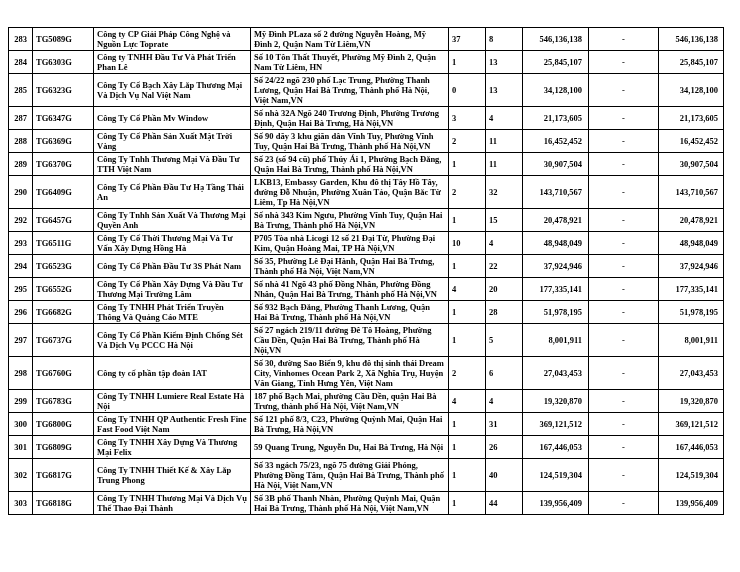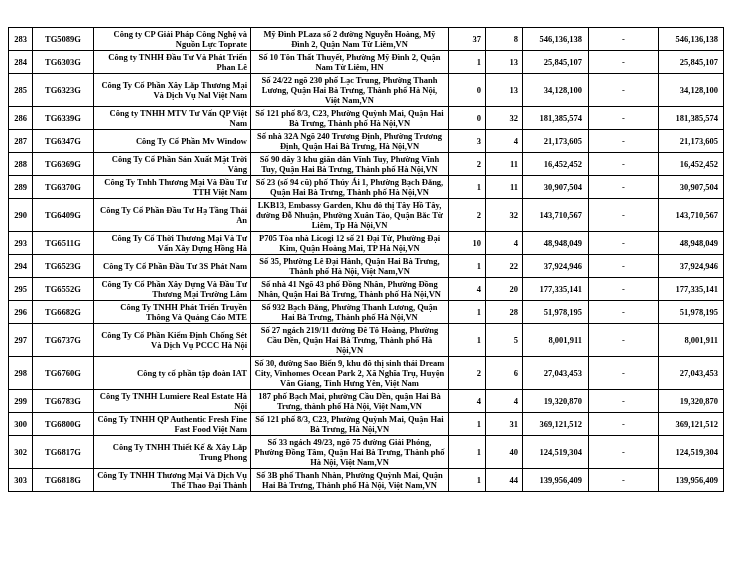"TG5089G" td.col-code { text-align: center -> left }
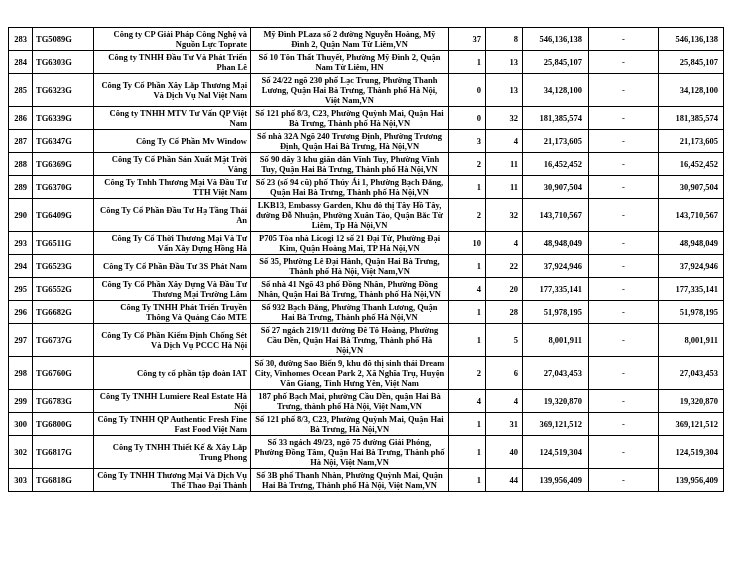"Công ty CP Giải Pháp" td.col-name { text-align: right -> left }
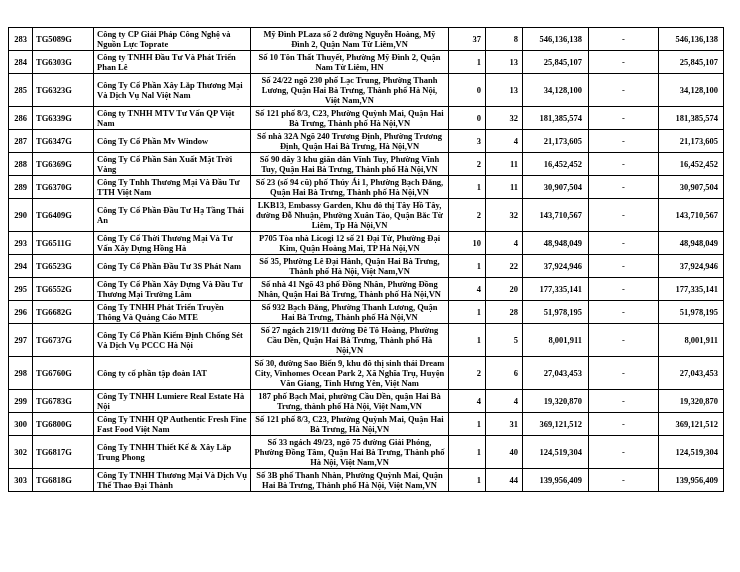"Mỹ Đình PLaza số 2" td.col-address { text-align: center -> left }
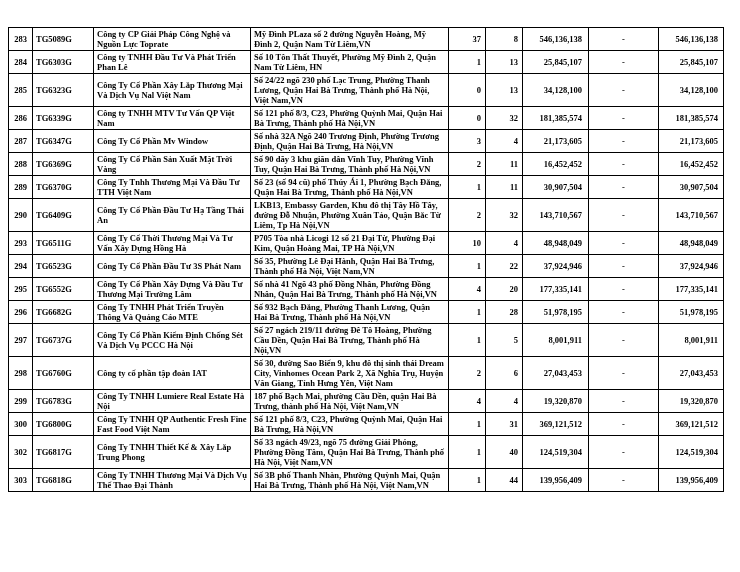"37" td.col-val1, td.col-val2 { text-align: right -> left }
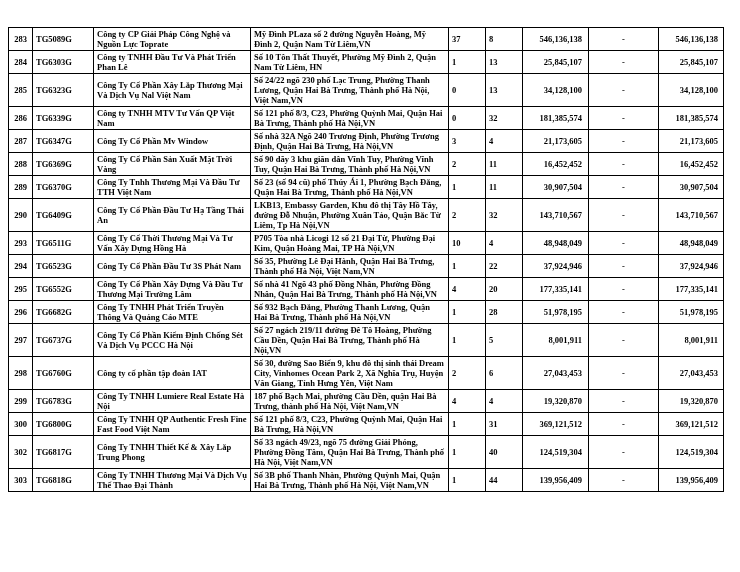"Công Ty Cổ Phần Xây Lắp" td.col-name { text: Phần -> Bạch }
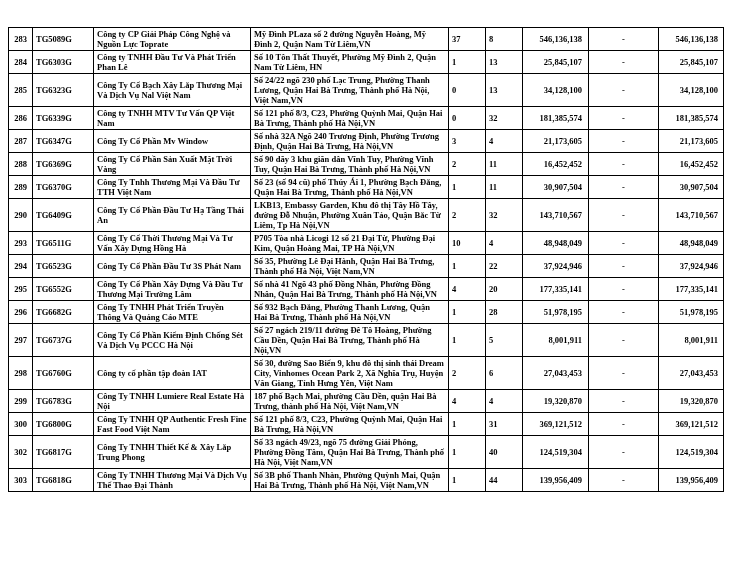"286" tr { html: <tr> <td>286</td> <td>TG6339G</td> <td>Công ty TNHH MTV Tư Vấn QP Việt Nam</td> <td>Số 121 phố 8/3, C23, Phường Quỳnh Mai, Quận Hai Bà Trưng, Thành phố Hà Nội,VN</td> <td>0</td> <td>32</td> <td>181,385,574</td> <td>-</td> <td>181,385,574</td> </tr> -> none }
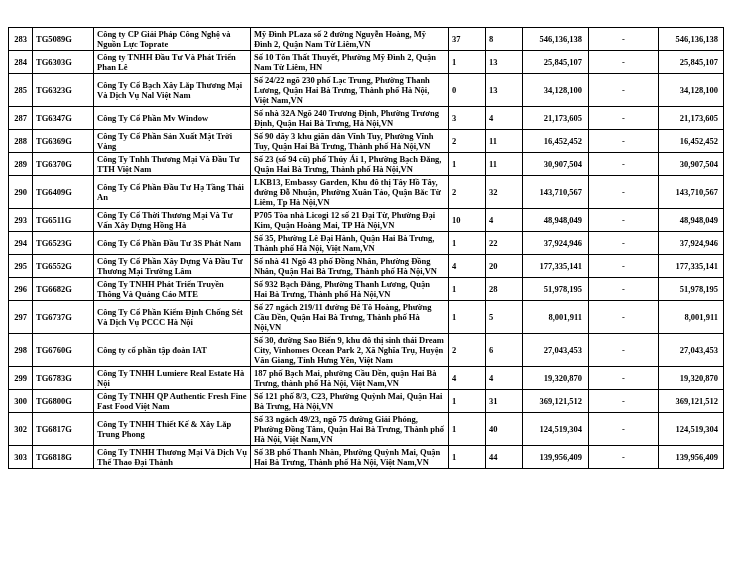"292" tr { html: none -> <tr> <td>292</td> <td>TG6457G</td> <td>Công Ty Tnhh Sản Xuất Và Thương Mại Quyền Anh</td> <td>Số nhà 343 Kim Ngưu, Phường Vĩnh Tuy, Quận Hai Bà Trưng, Thành phố Hà Nội,VN</td> <td>1</td> <td>15</td> <td>20,478,921</td> <td>-</td> <td>20,478,921</td> </tr> }
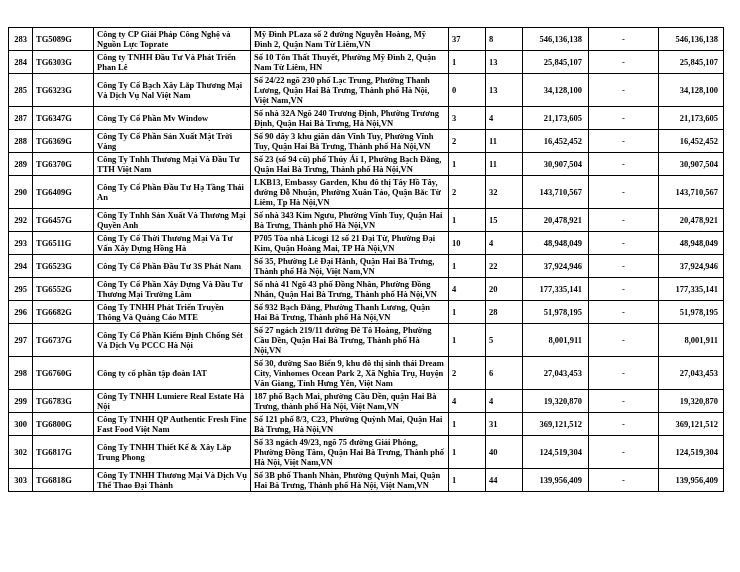"301" tr { html: none -> <tr> <td>301</td> <td>TG6809G</td> <td>Công Ty TNHH Xây Dựng Và Thương Mại Felix</td> <td>59 Quang Trung, Nguyễn Du, Hai Bà Trưng, Hà Nội</td> <td>1</td> <td>26</td> <td>167,446,053</td> <td>-</td> <td>167,446,053</td> </tr> }
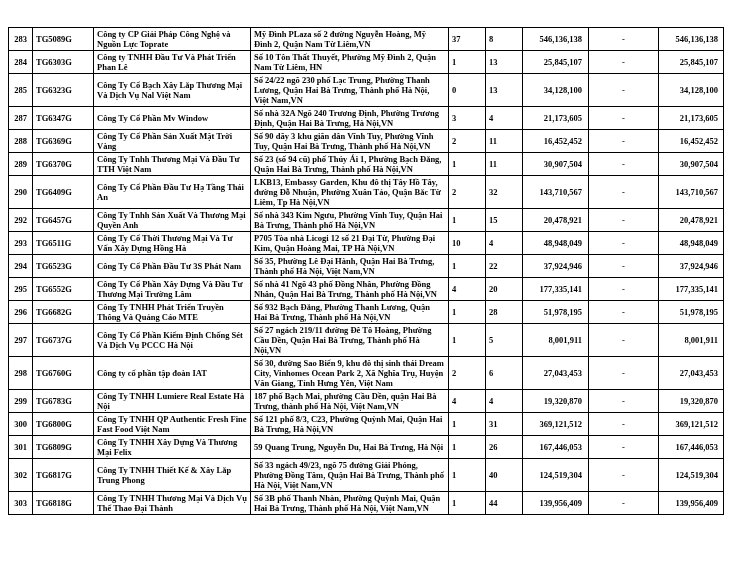"Số 33 ngách 49/23, ngõ" td.col-address { text: 49/23 -> 75/23 }
